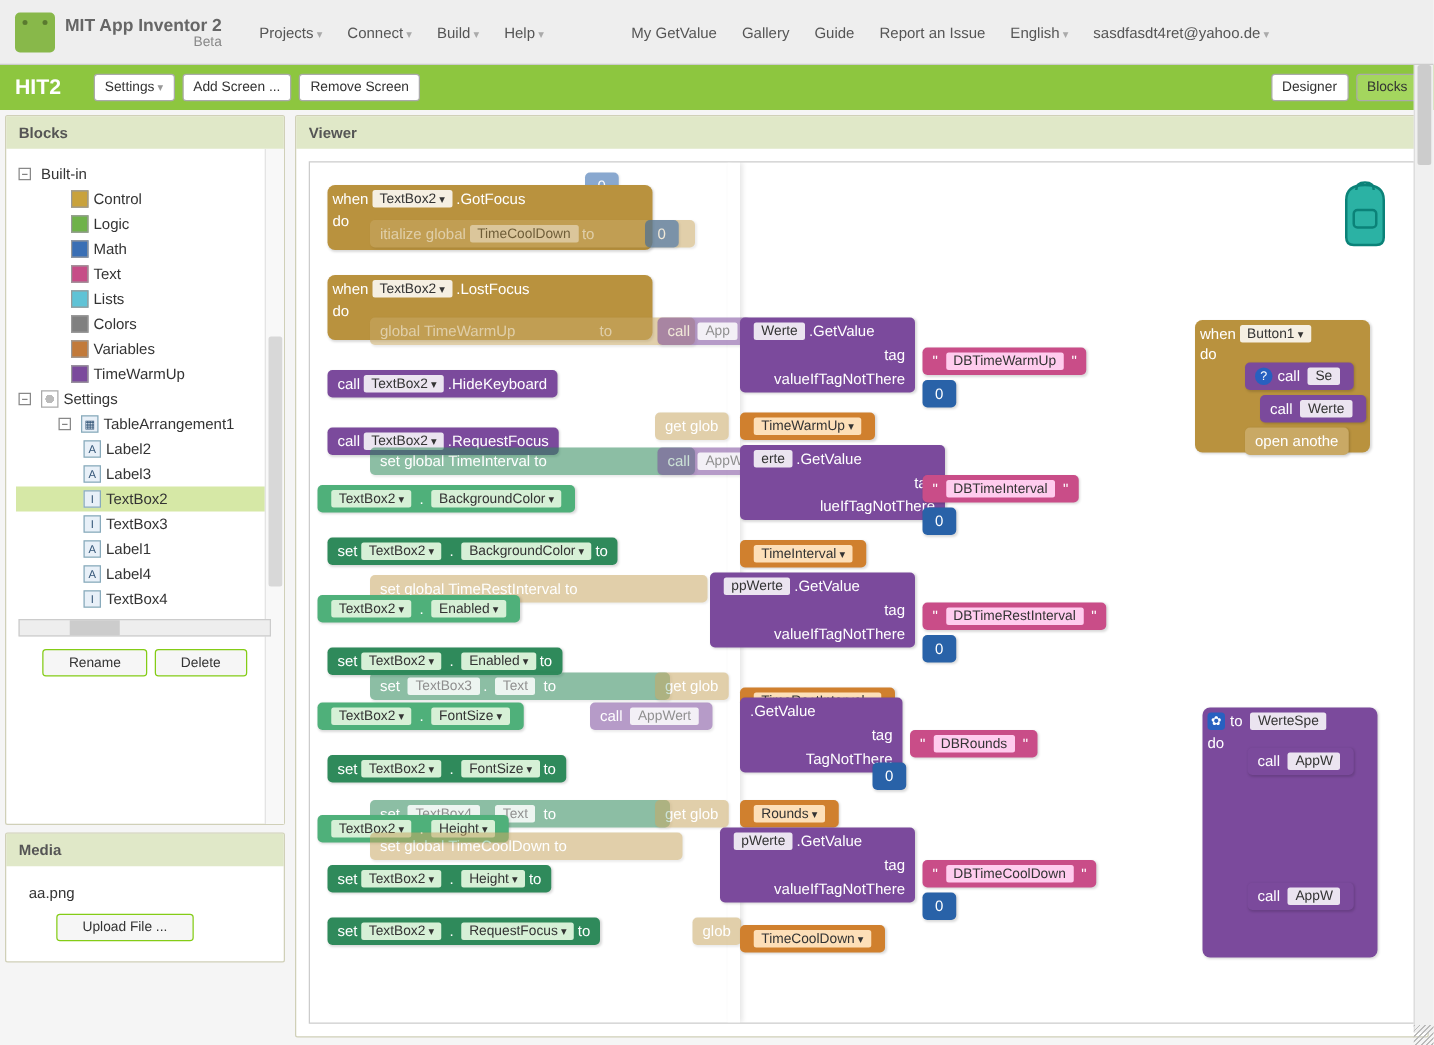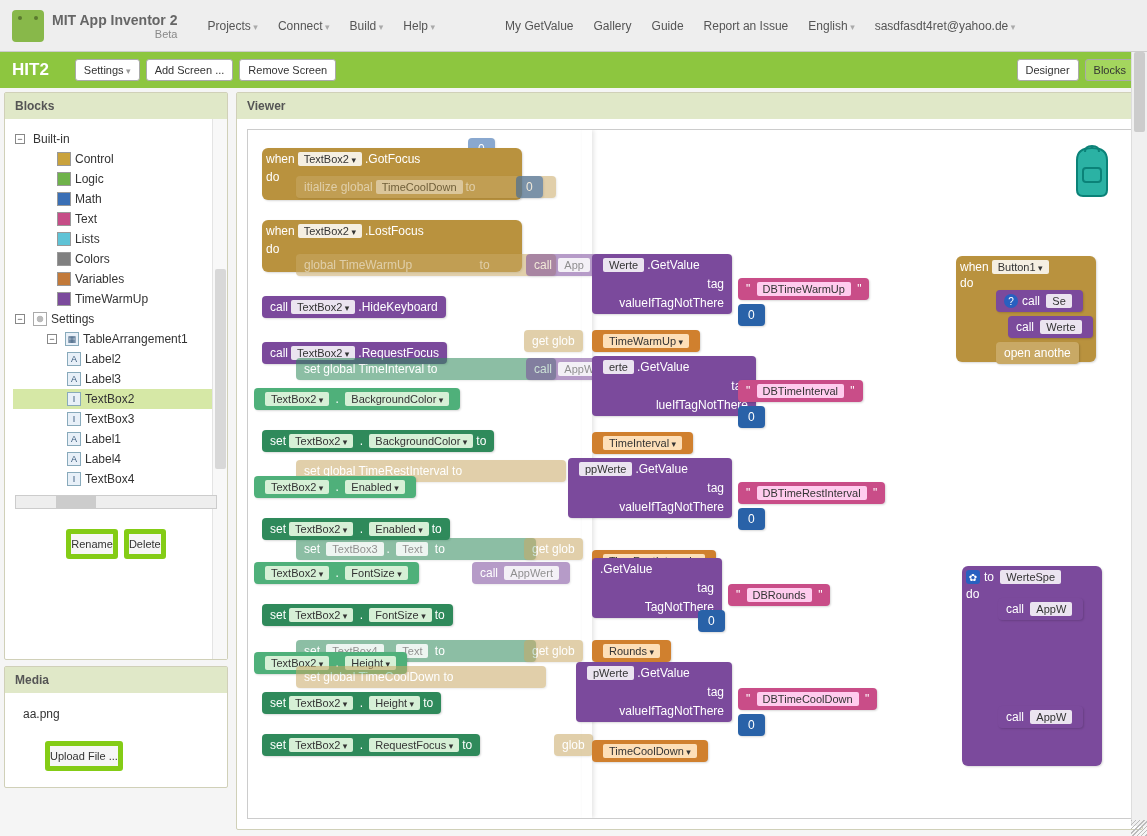"Rename" .btn2 { border: 5px solid #84cc16 -> 1px solid #84cc16; margin-top: 10px -> none; padding: 4px 0 -> 4px 20px }
